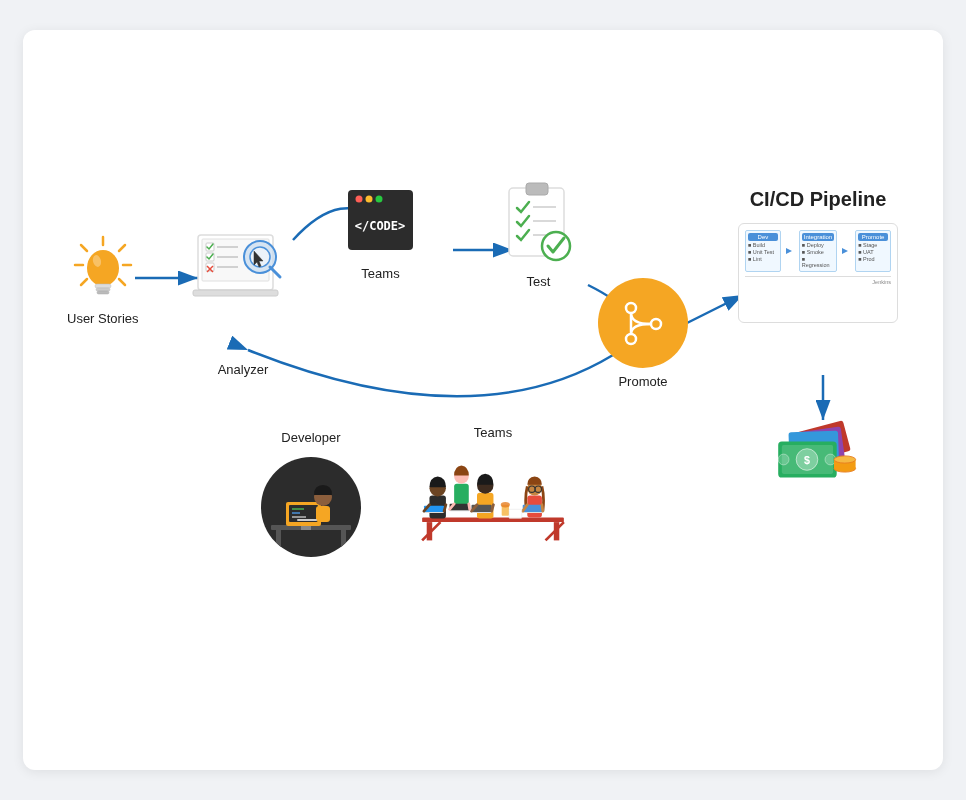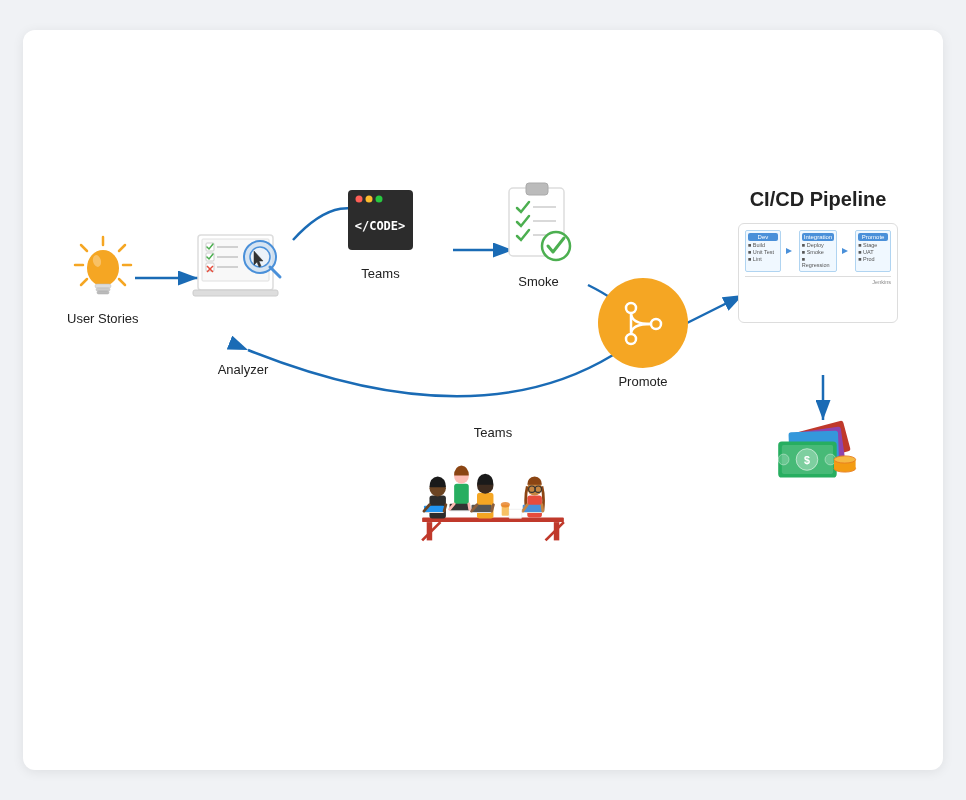"Smoke" span.node-label { text: Smoke -> Test }
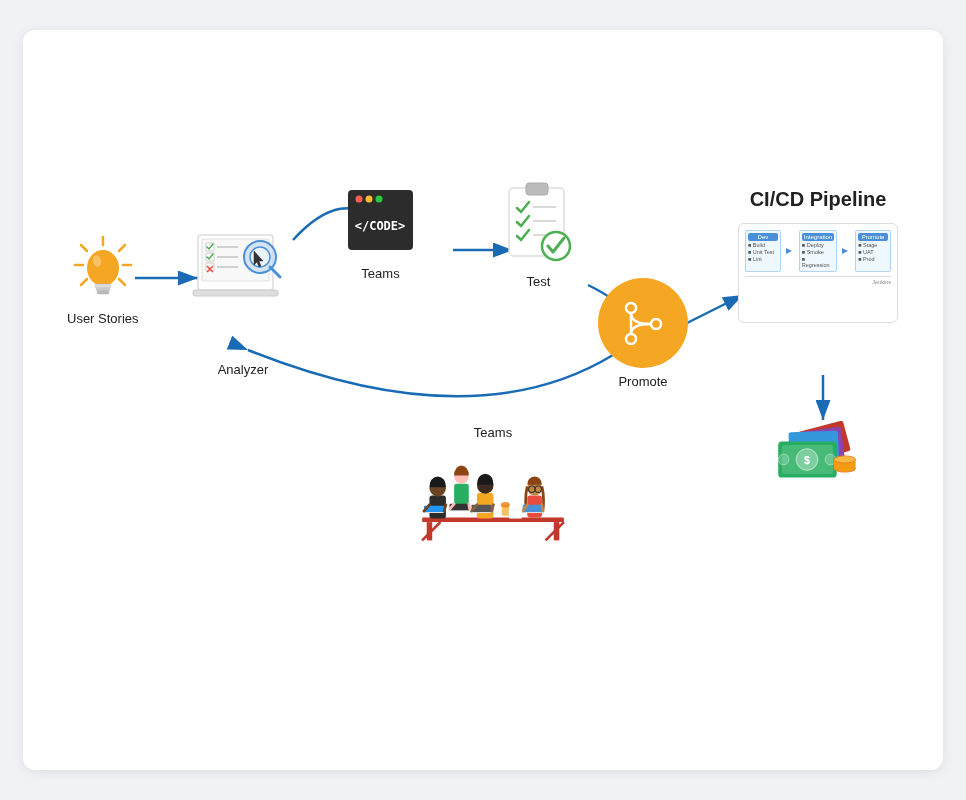"Developer" div.node { html: none -> <div> <span>Developer</span> <div> <svg> <rect></rect> <rect></rect> <rect></rect> <rect></rect> <rect></rect> <rect></rect> <circle></circle> <path></path> <rect></rect> <rect></rect> <line></line> <line></line> <line></line> </svg> </div> </div> }
